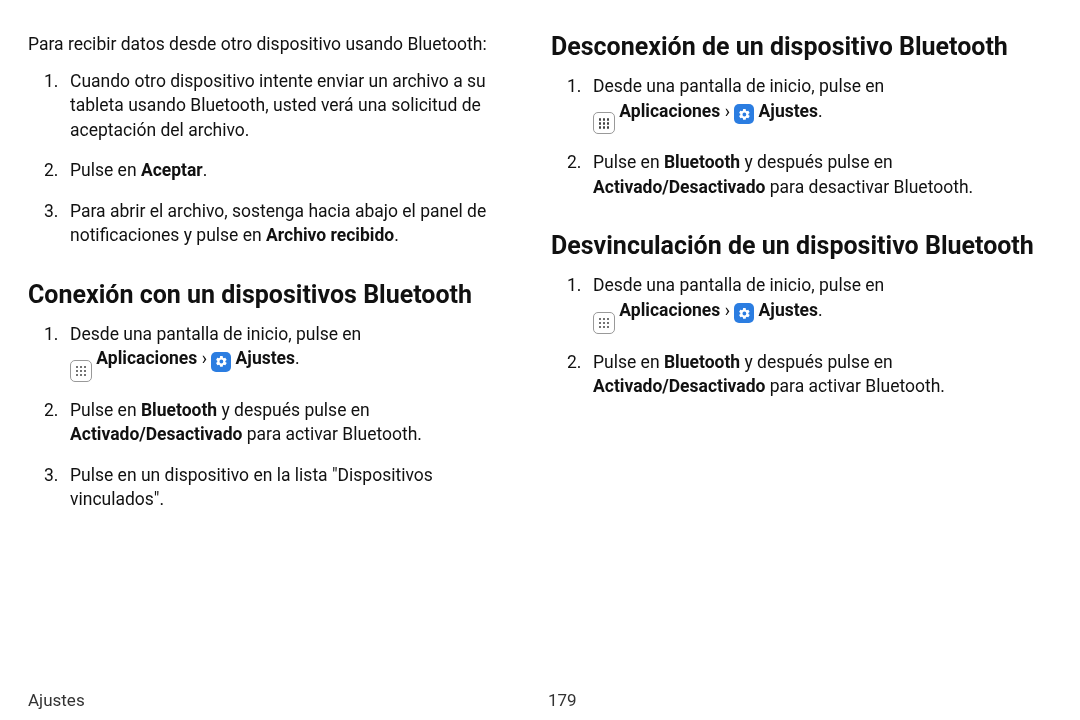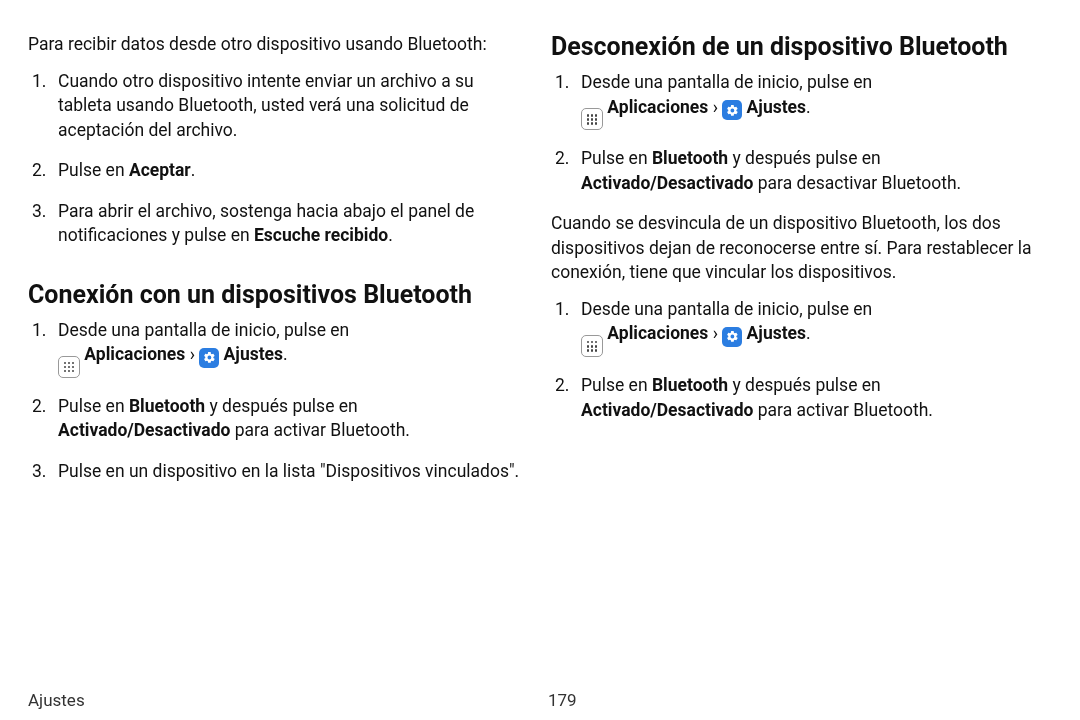"Cuando otro dispositivo intente enviar" ol { margin: 0 -> 12px }
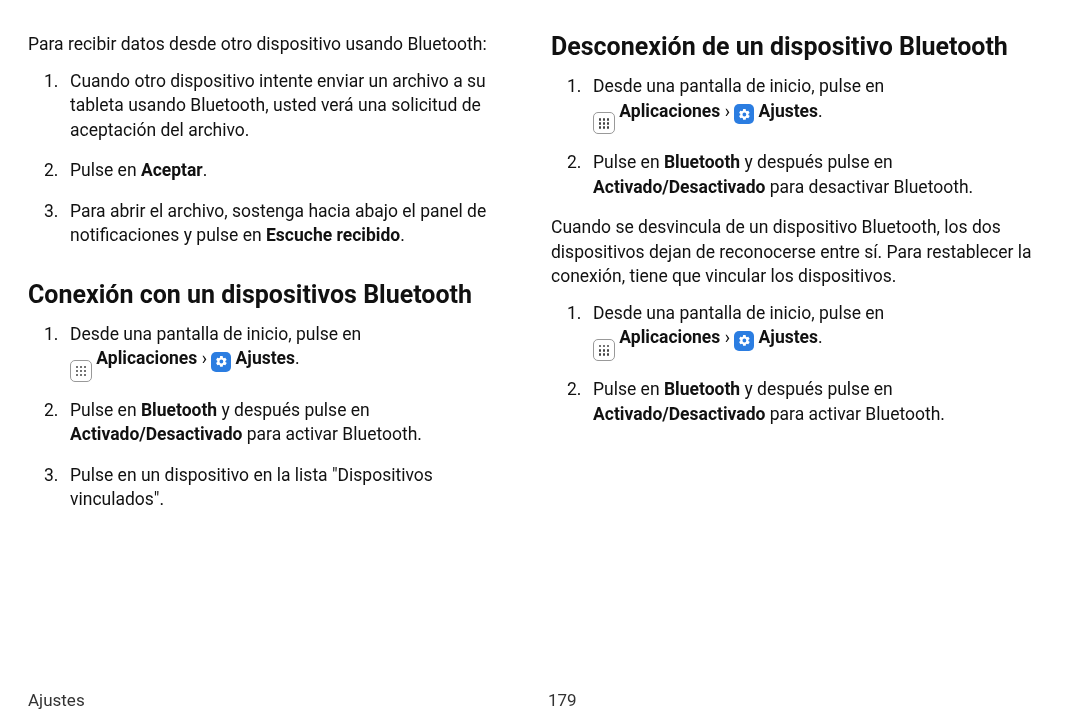"Escuche recibido" span.b { text: Escuche -> Archivo }
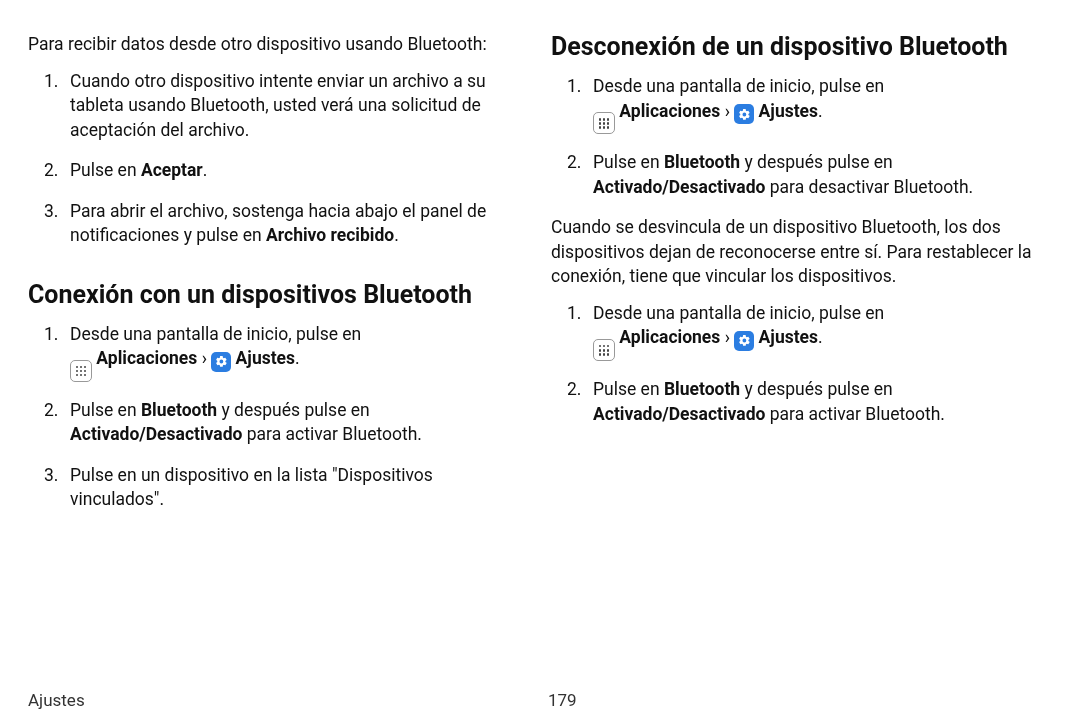"Desvinculación de un dispositivo" h2.section { html: none -> <h2>Desvinculación de un dispositivo Bluetooth</h2> }
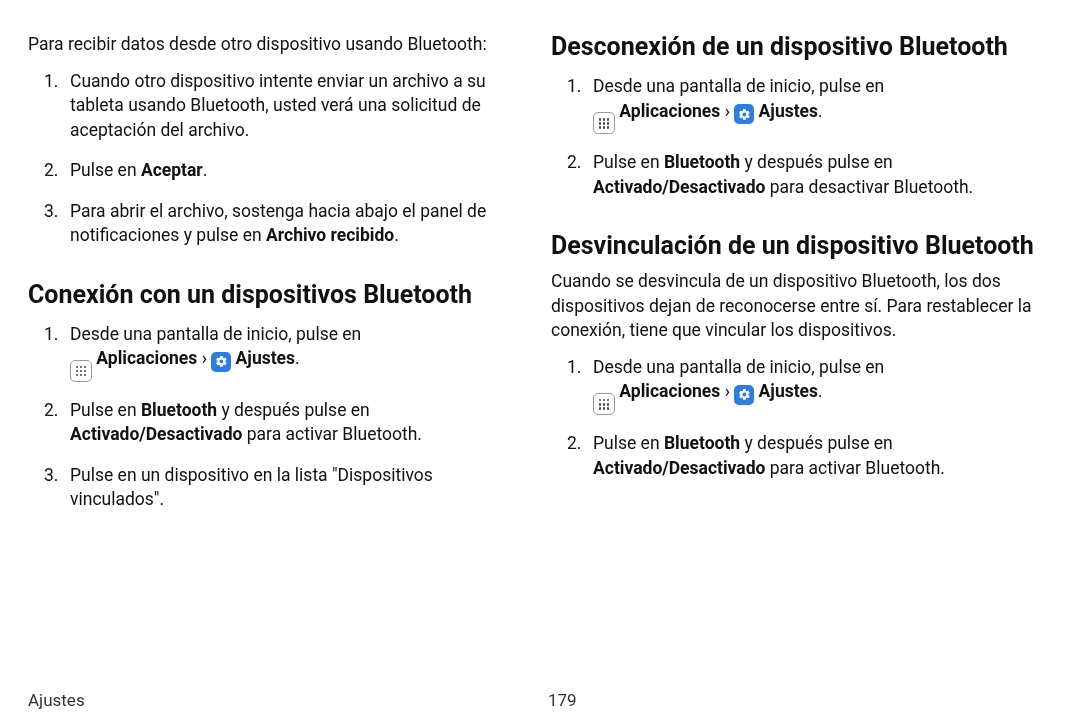"Cuando se desvincula de un" div.para { html: <div>Cuando se desvincula de un dispositivo Bluetooth, los dos dispositivos dejan de reconocerse entre sí. Para restablecer la conexión, tiene que vincular los dispositivos.</div> -> none }
